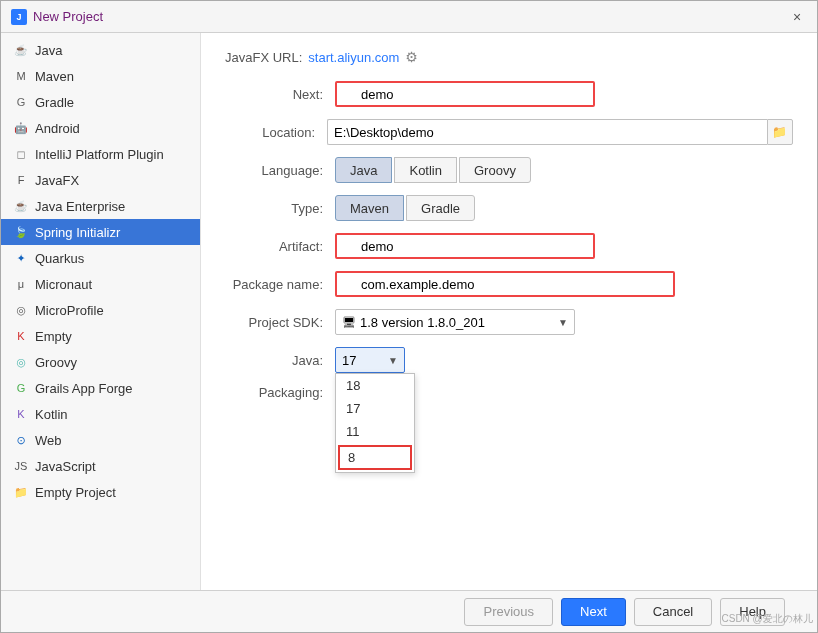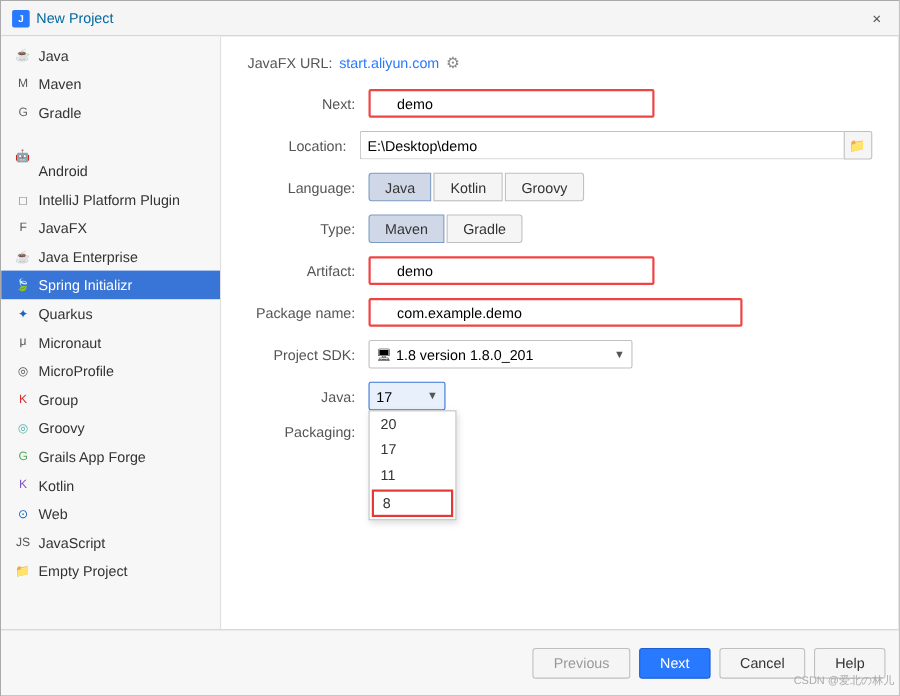"New Project" .title-text { color: #0369a1 -> #701a75 }
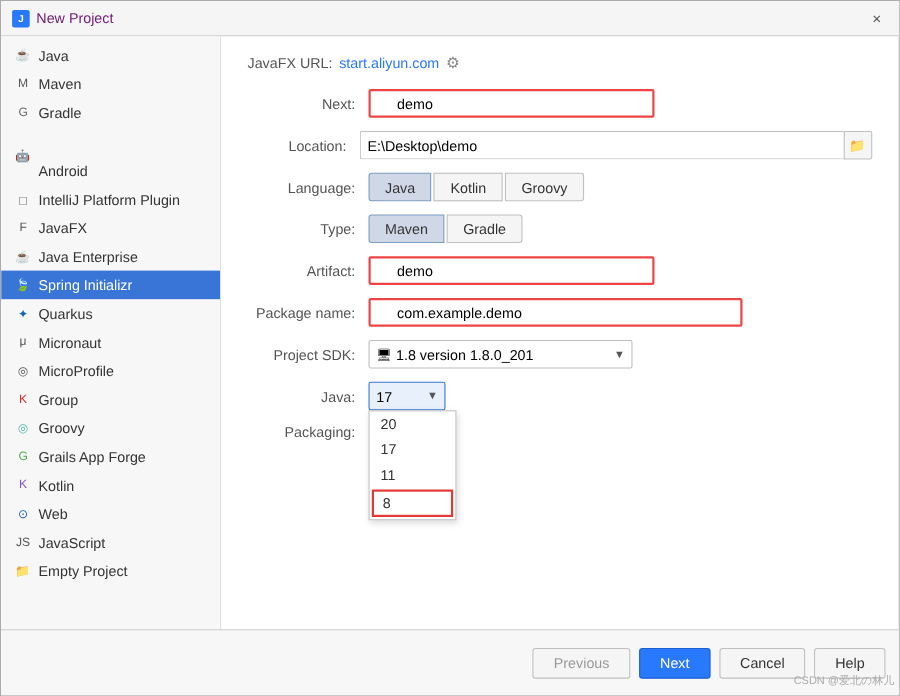"Android" span { margin-top: 28px -> none }
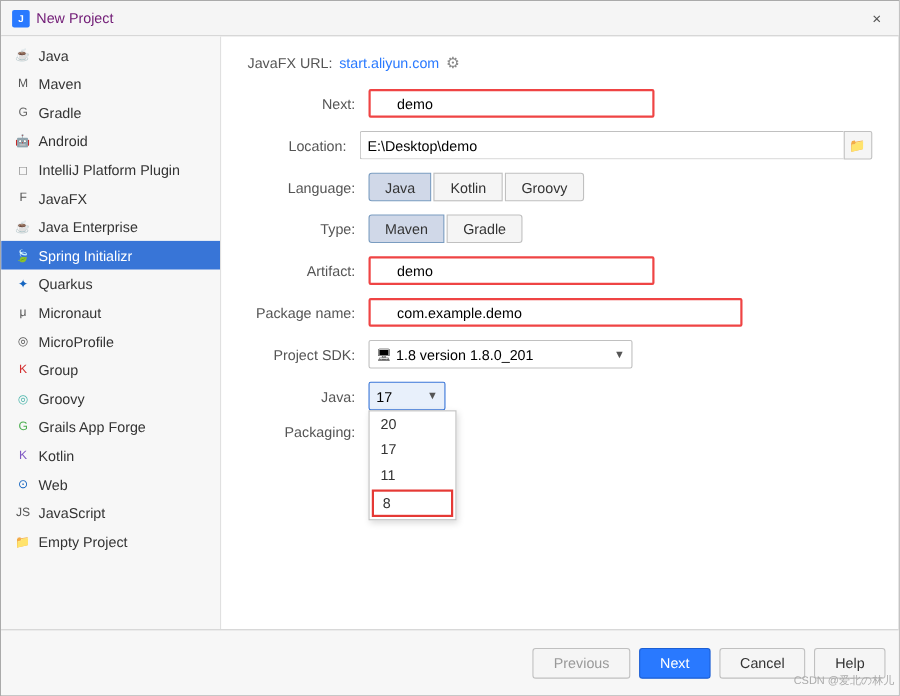"Group" span { text: Group -> Empty }
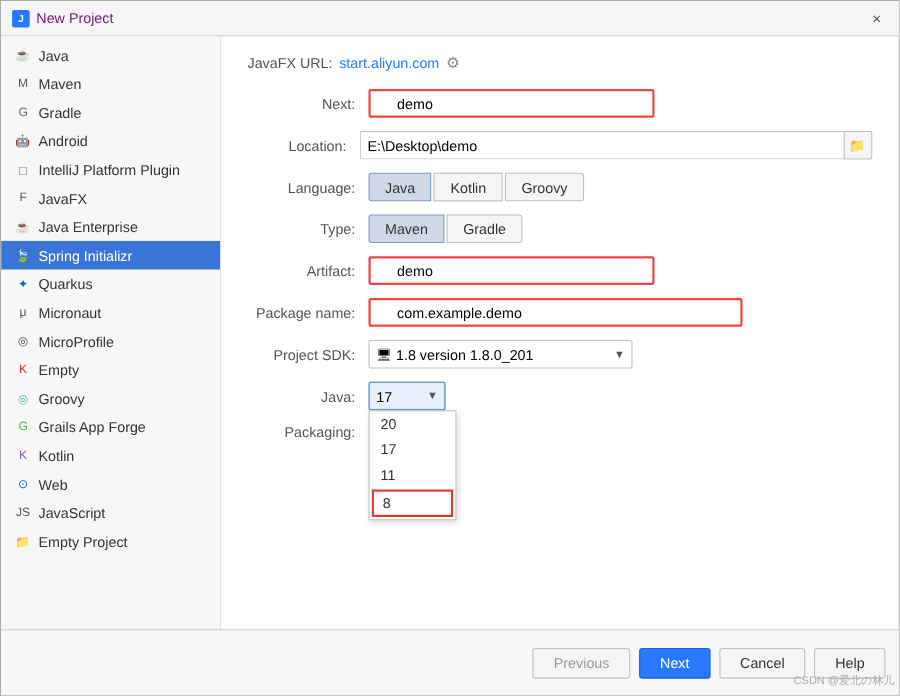"20" div.dropdown-item { text: 20 -> 18 }
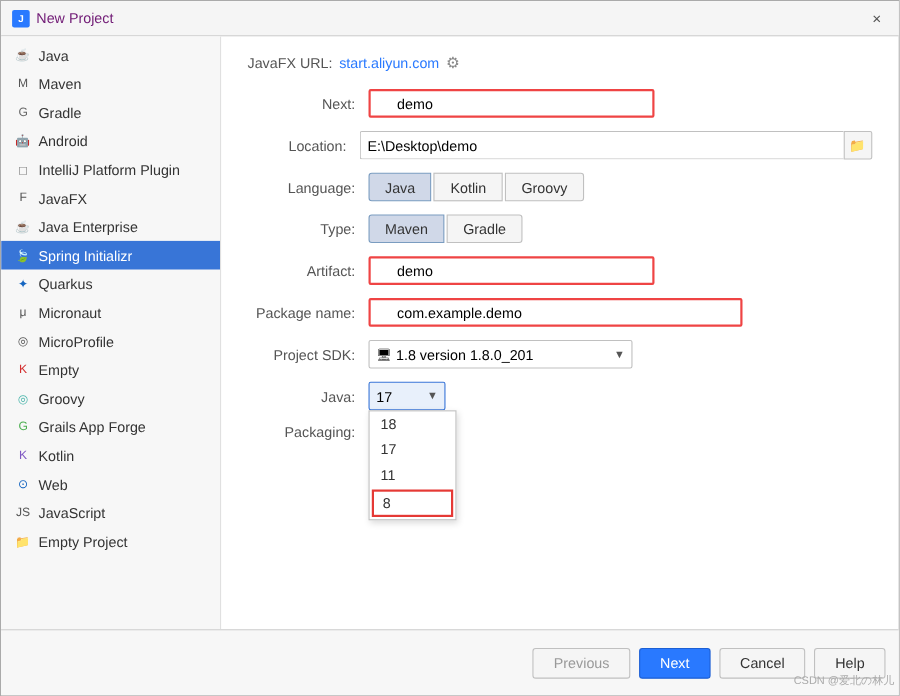"Previous" .footer { height: 60px -> 42px; padding: 10px 12px -> 10px 32px }
